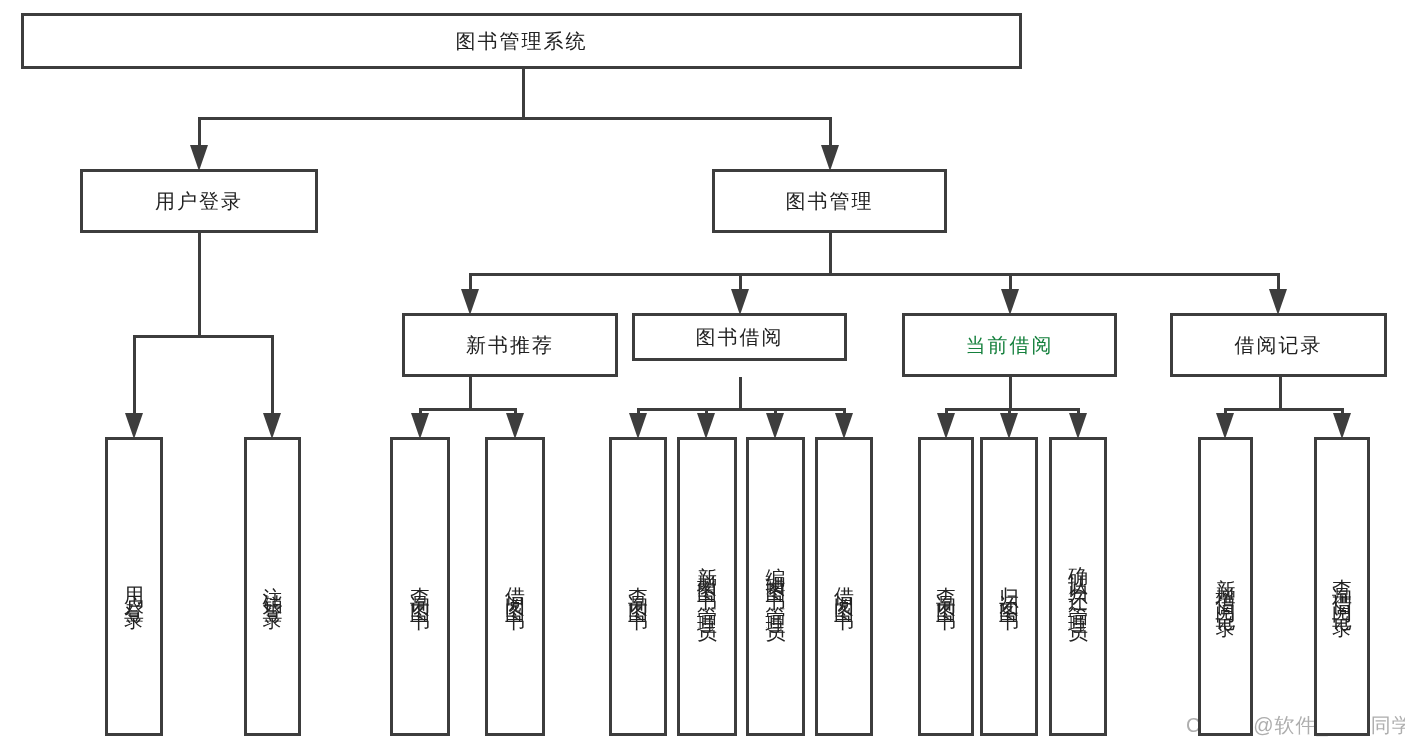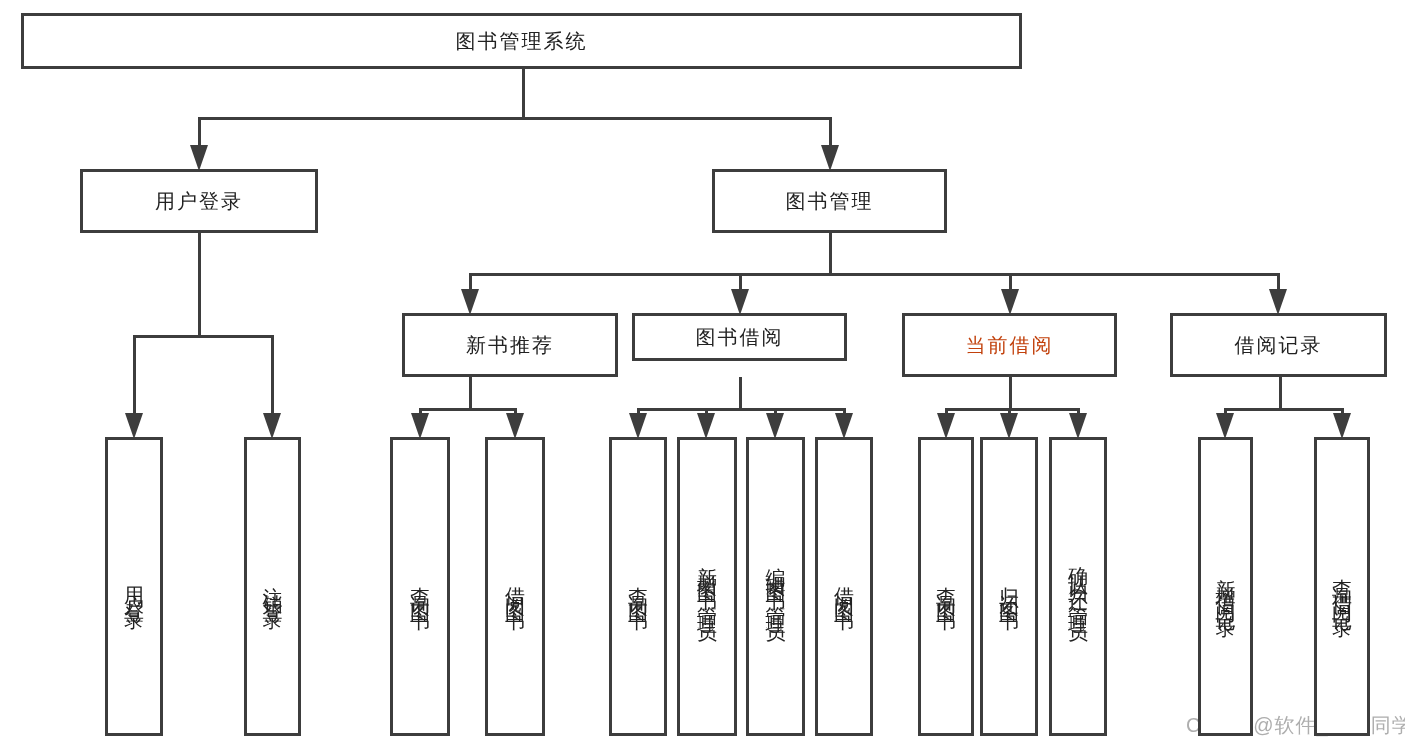"当前借阅" div.node { color: #c2410c -> #15803d }
